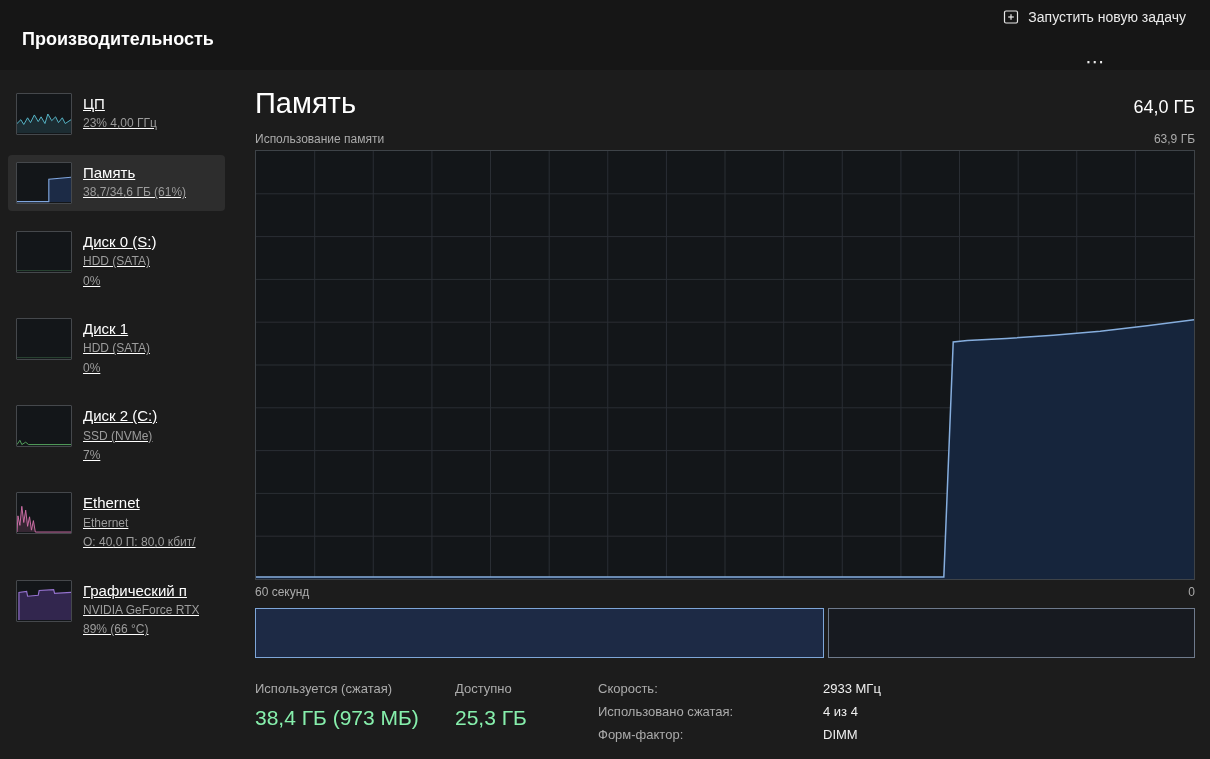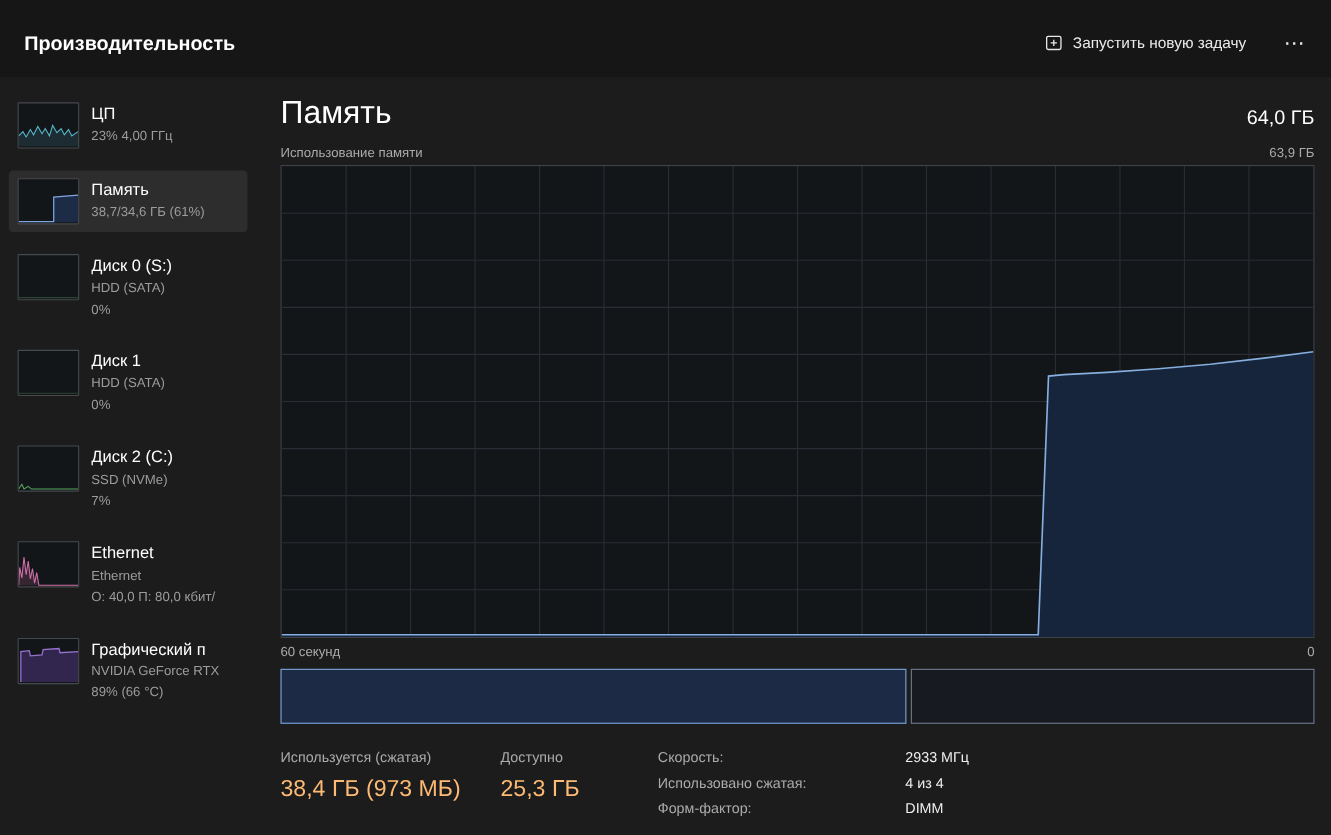"Запустить новую задачу" .header-right { flex-direction: none -> column }
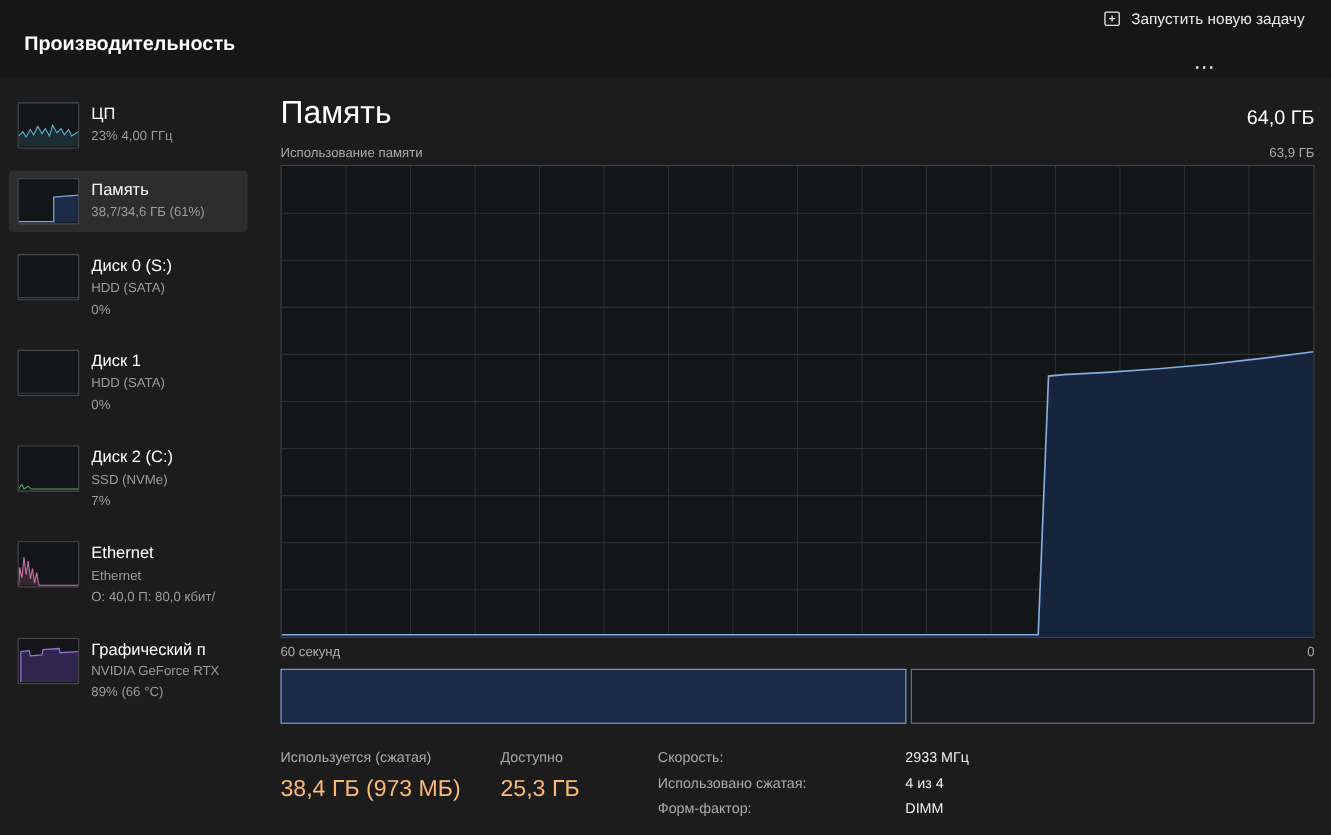"ЦП" .side-item { text-decoration: none -> underline }
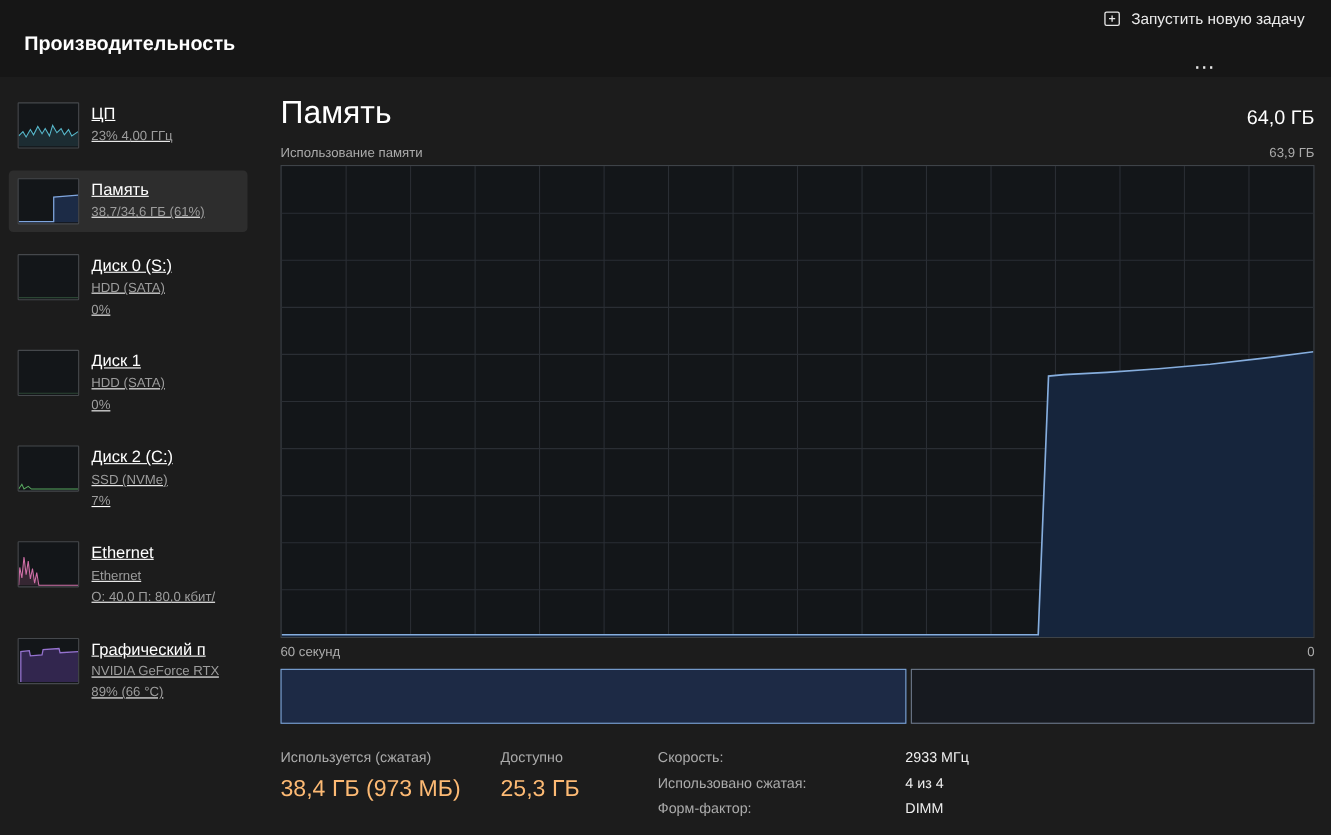"38,4 ГБ (973 МБ)" .stat-val { color: #fdba74 -> #86efac }
